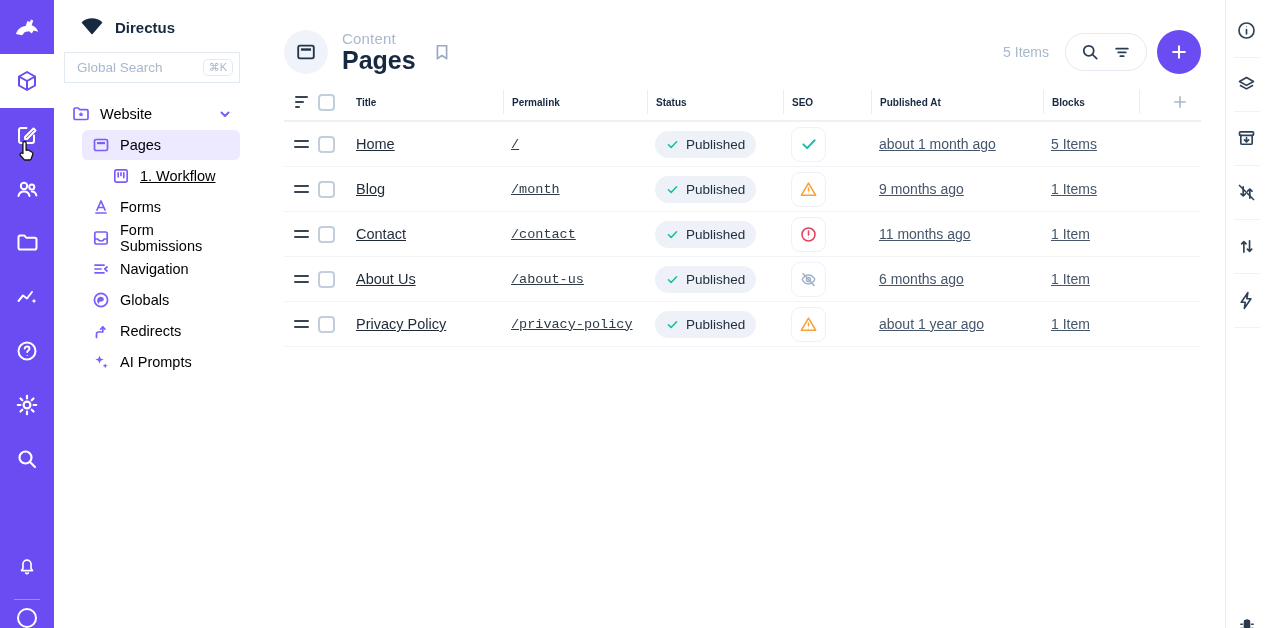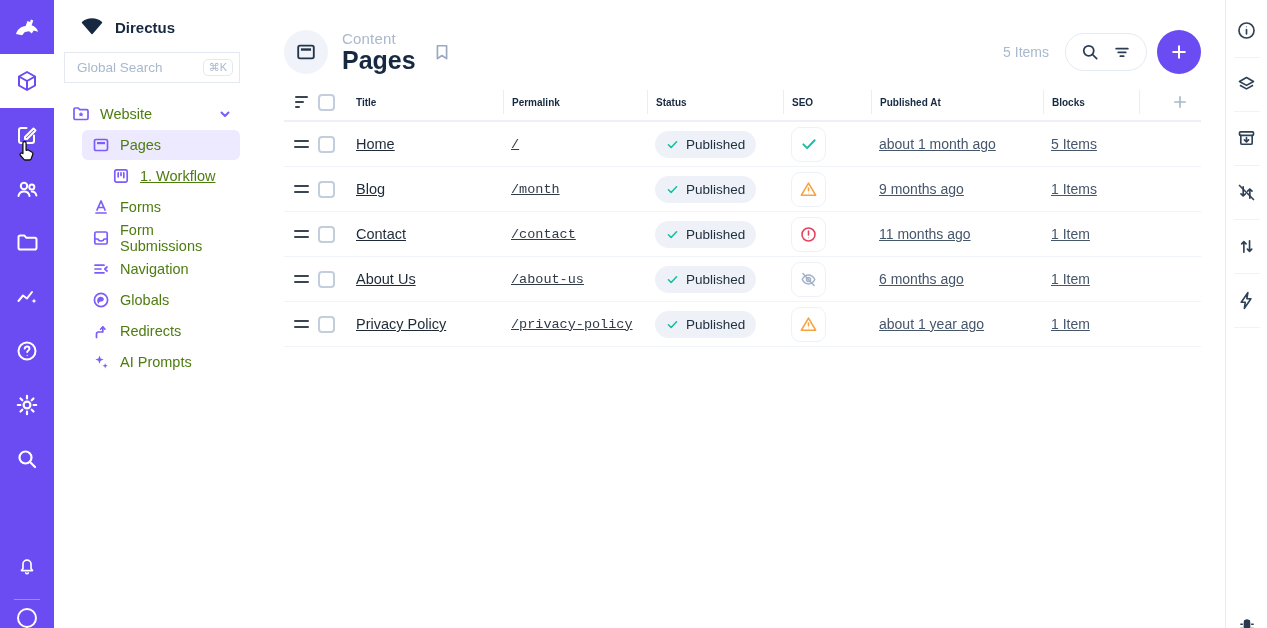"Website" .nav-item { color: #4d7c0f -> #000000 }
